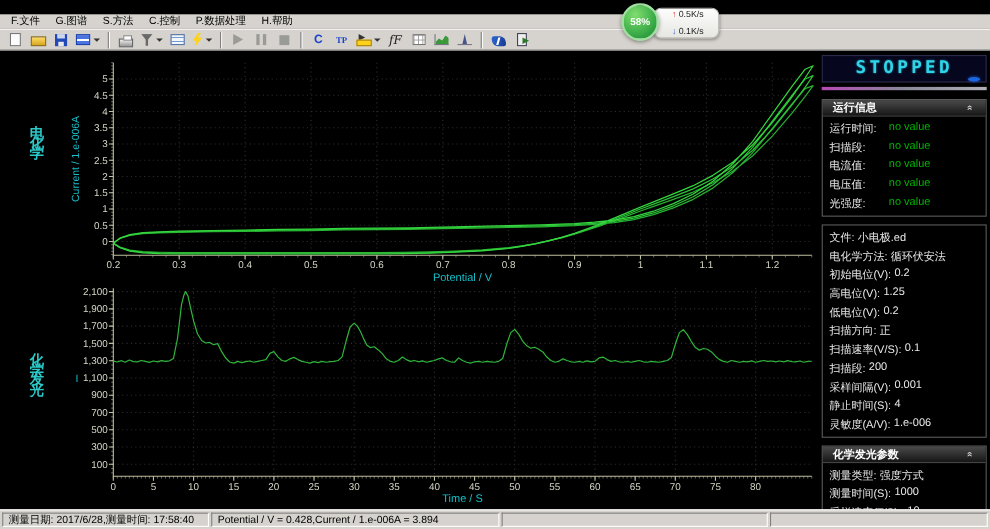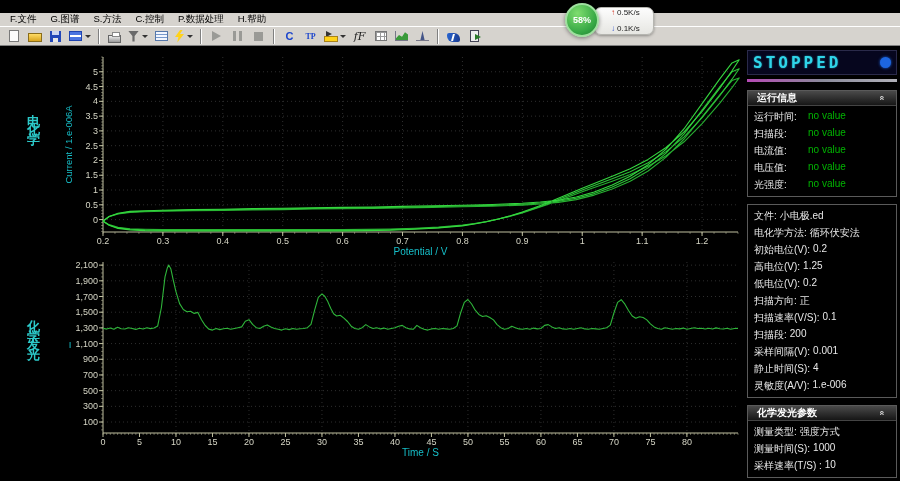"STOPPED" .stopped { flex-direction: none -> column }
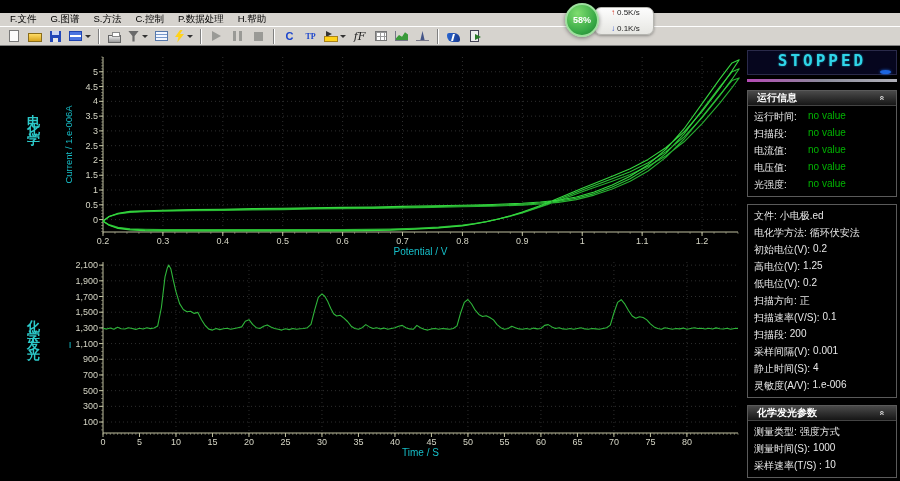"测量日期: 2017/6/28,测量时间: 17:58:40" div.statusbar { html: none -> <div> <div>测量日期: 2017/6/28,测量时间: 17:58:40</div> <div>Potential / V = 0.428,Current / 1.e-006A = 3.894</div> <div></div> <div></div> </div> }
